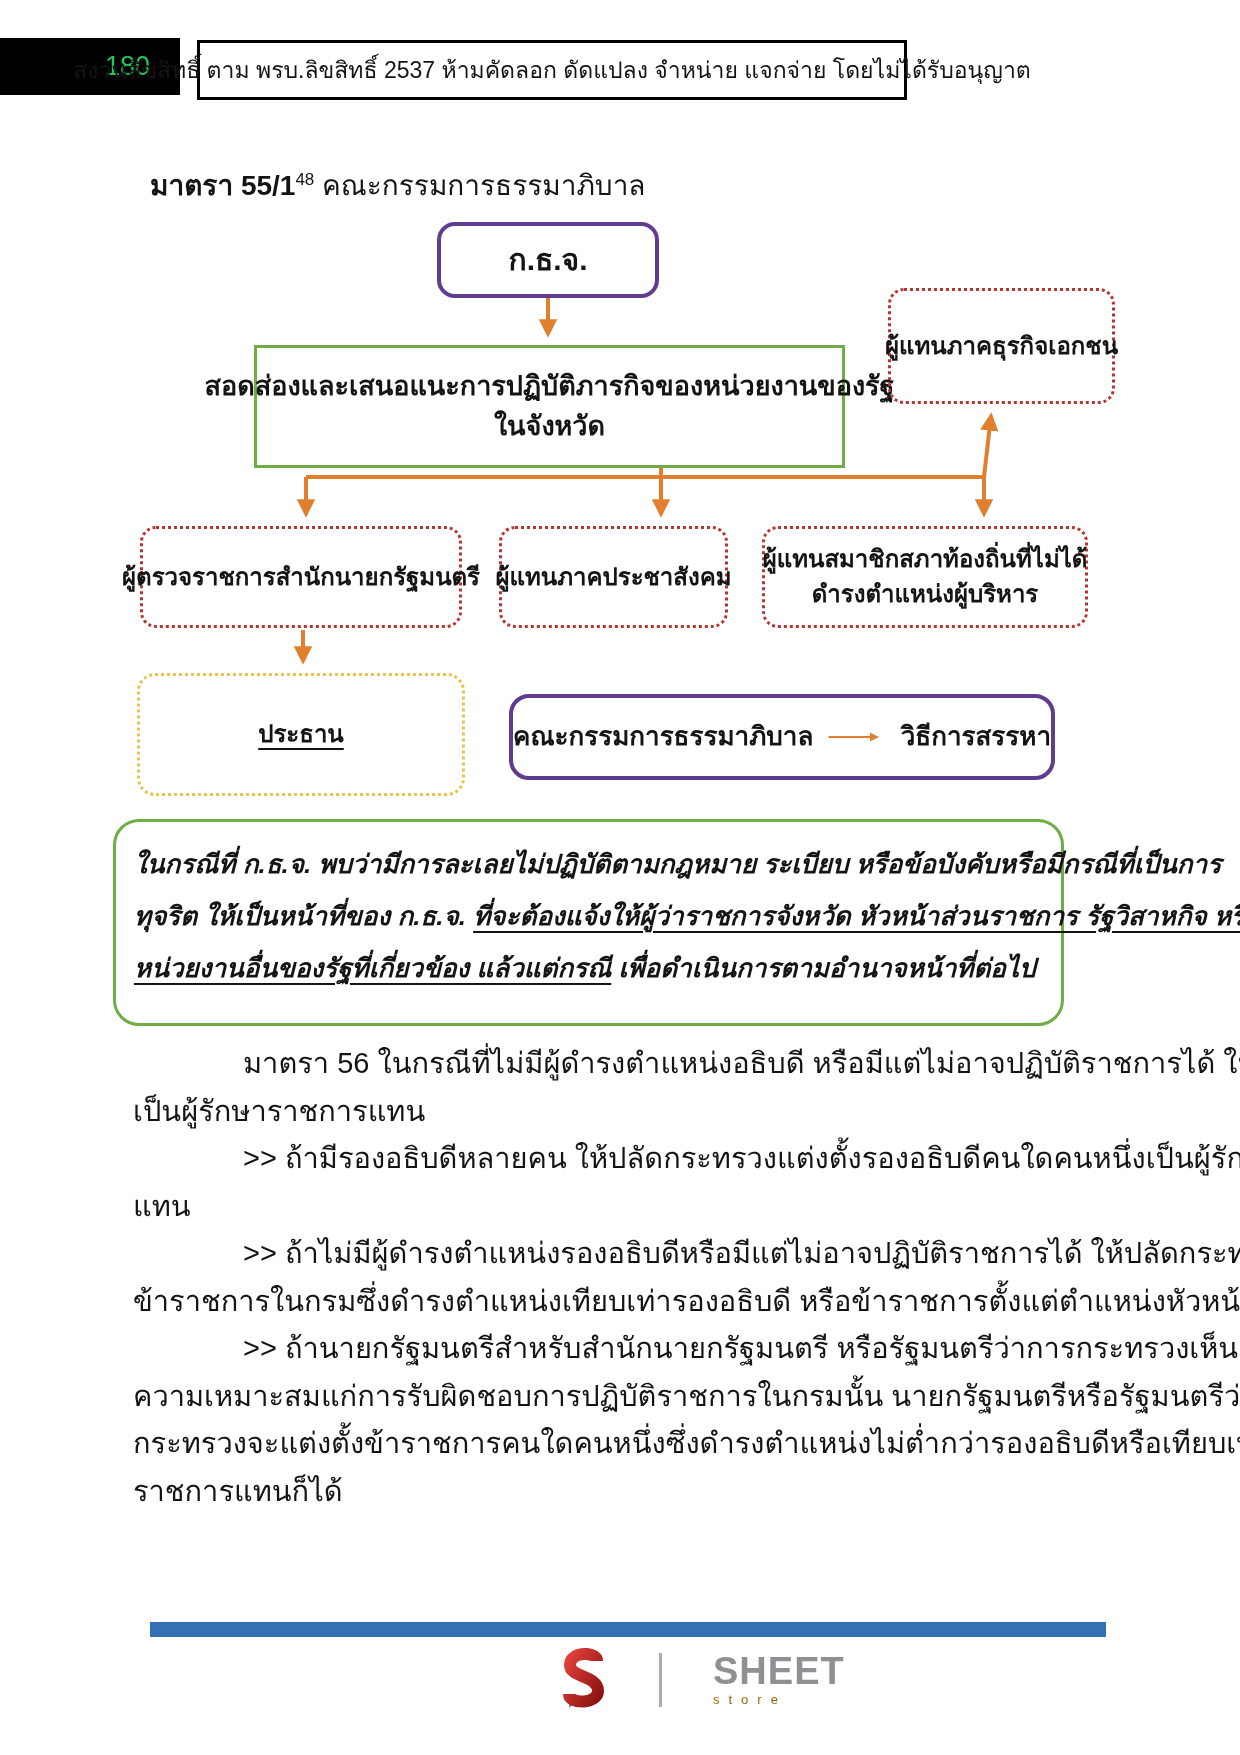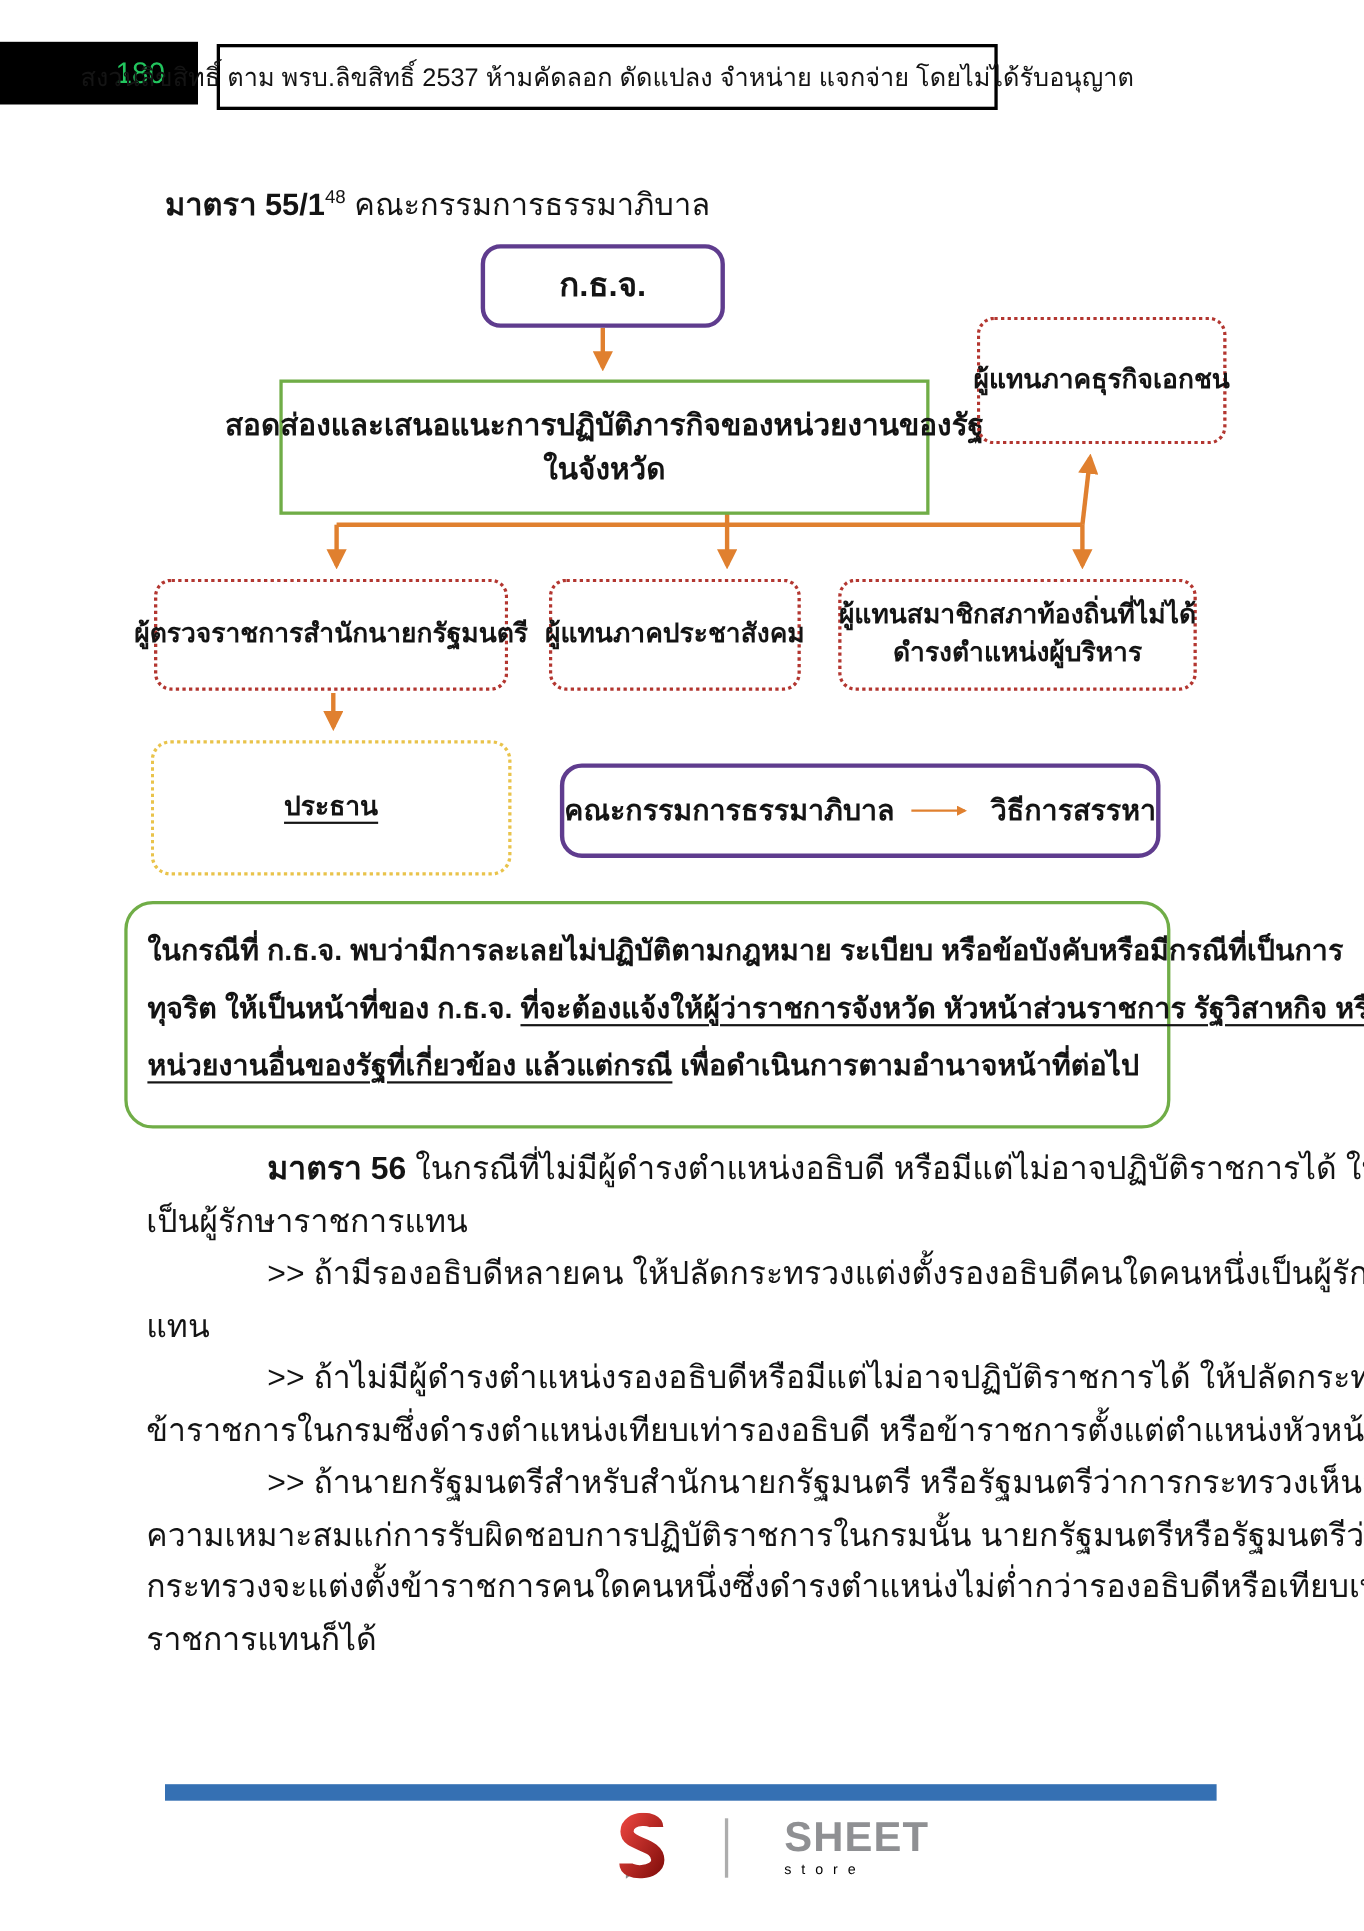"ในกรณีที่ ก.ธ.จ." .notice .nline { font-style: none -> italic }
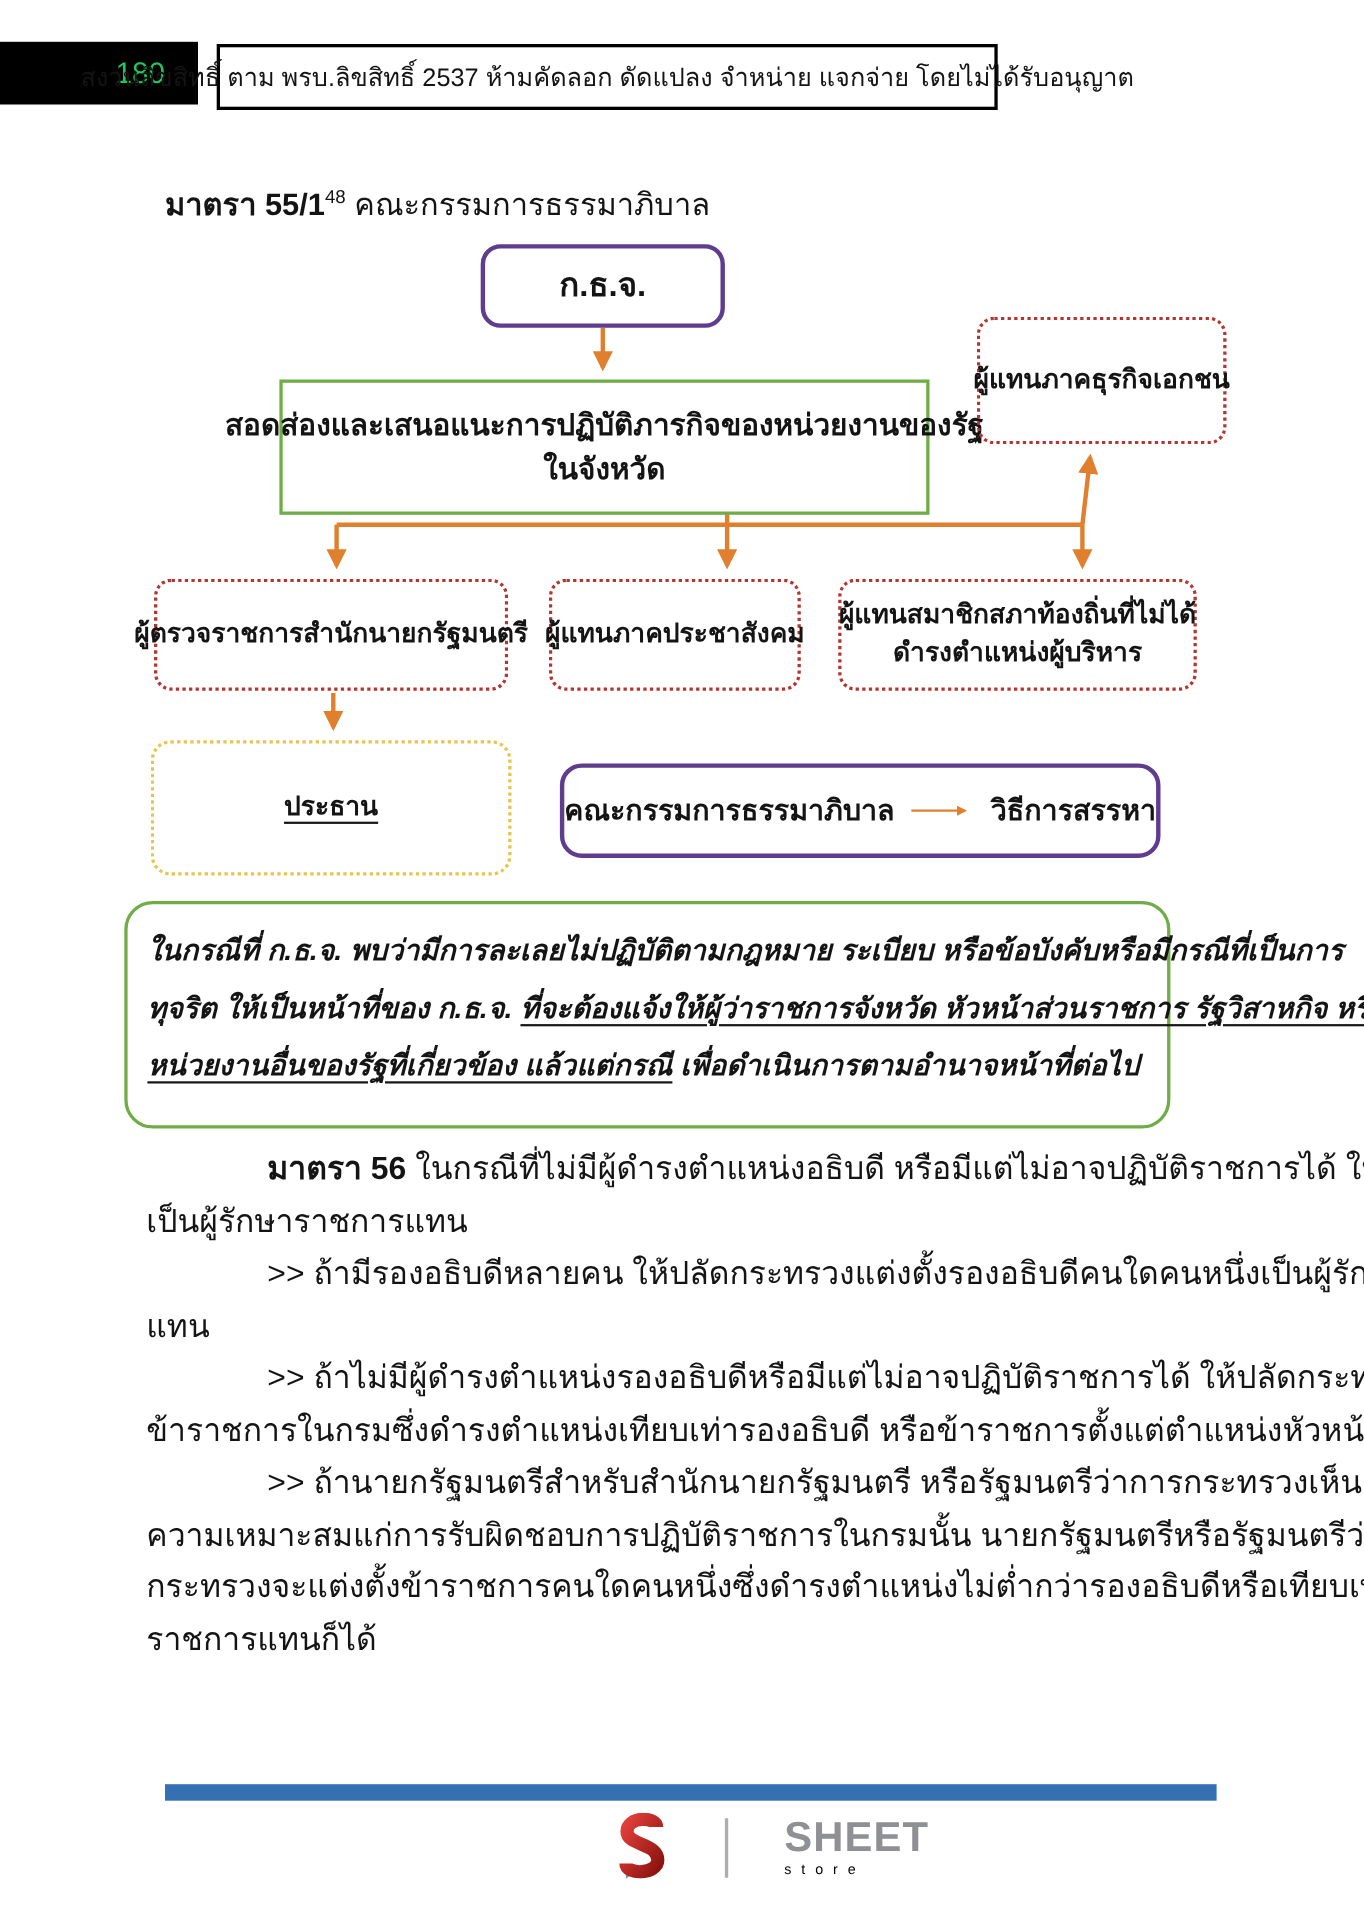"มาตรา 56" .body-line .bold { font-weight: 700 -> 400 }
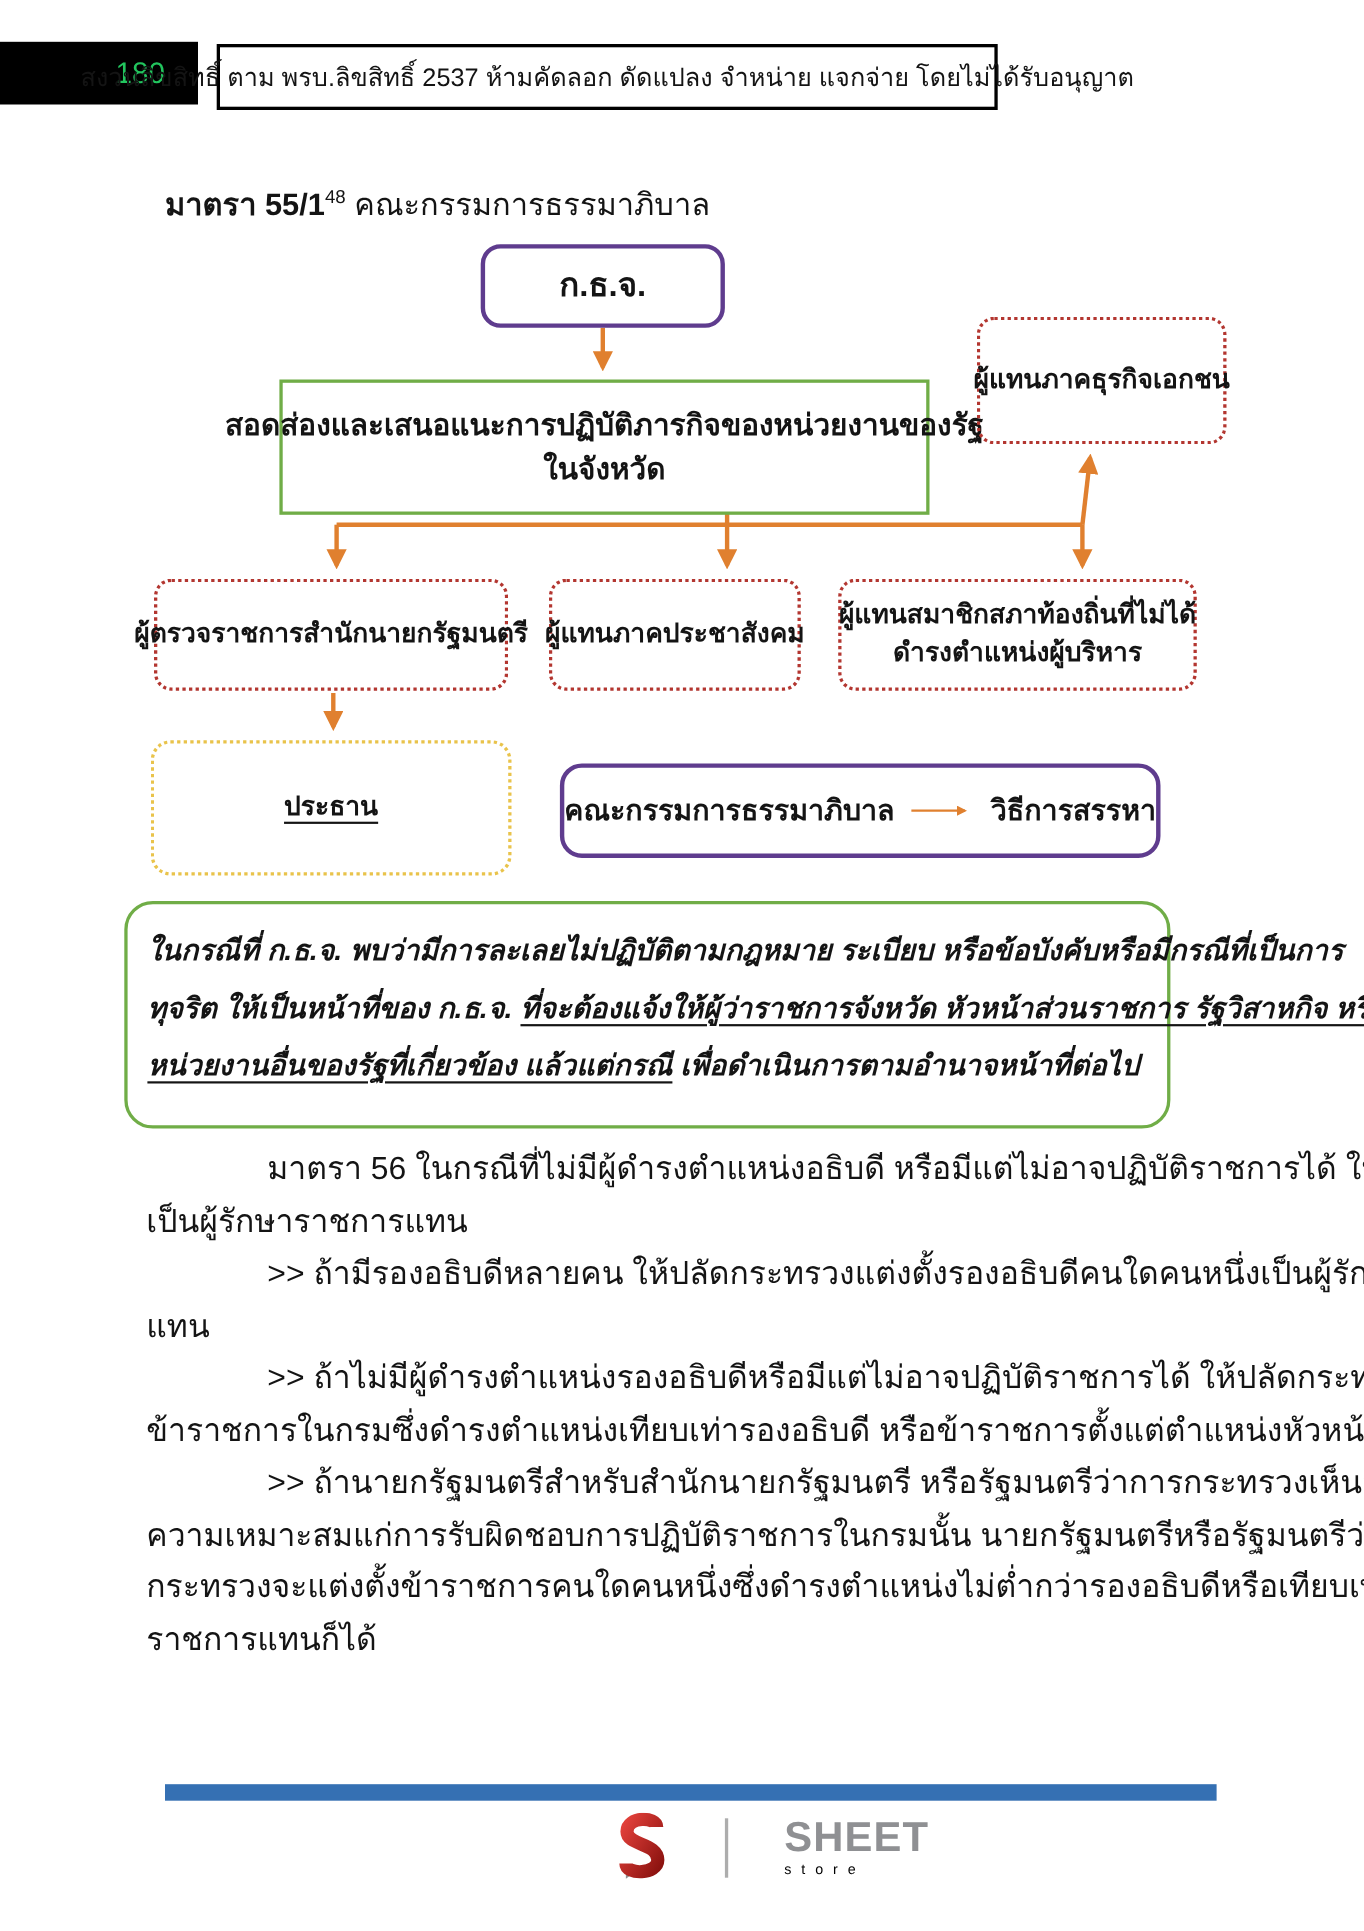"store" .brand-sub { color: #000000 -> #a16207 }
